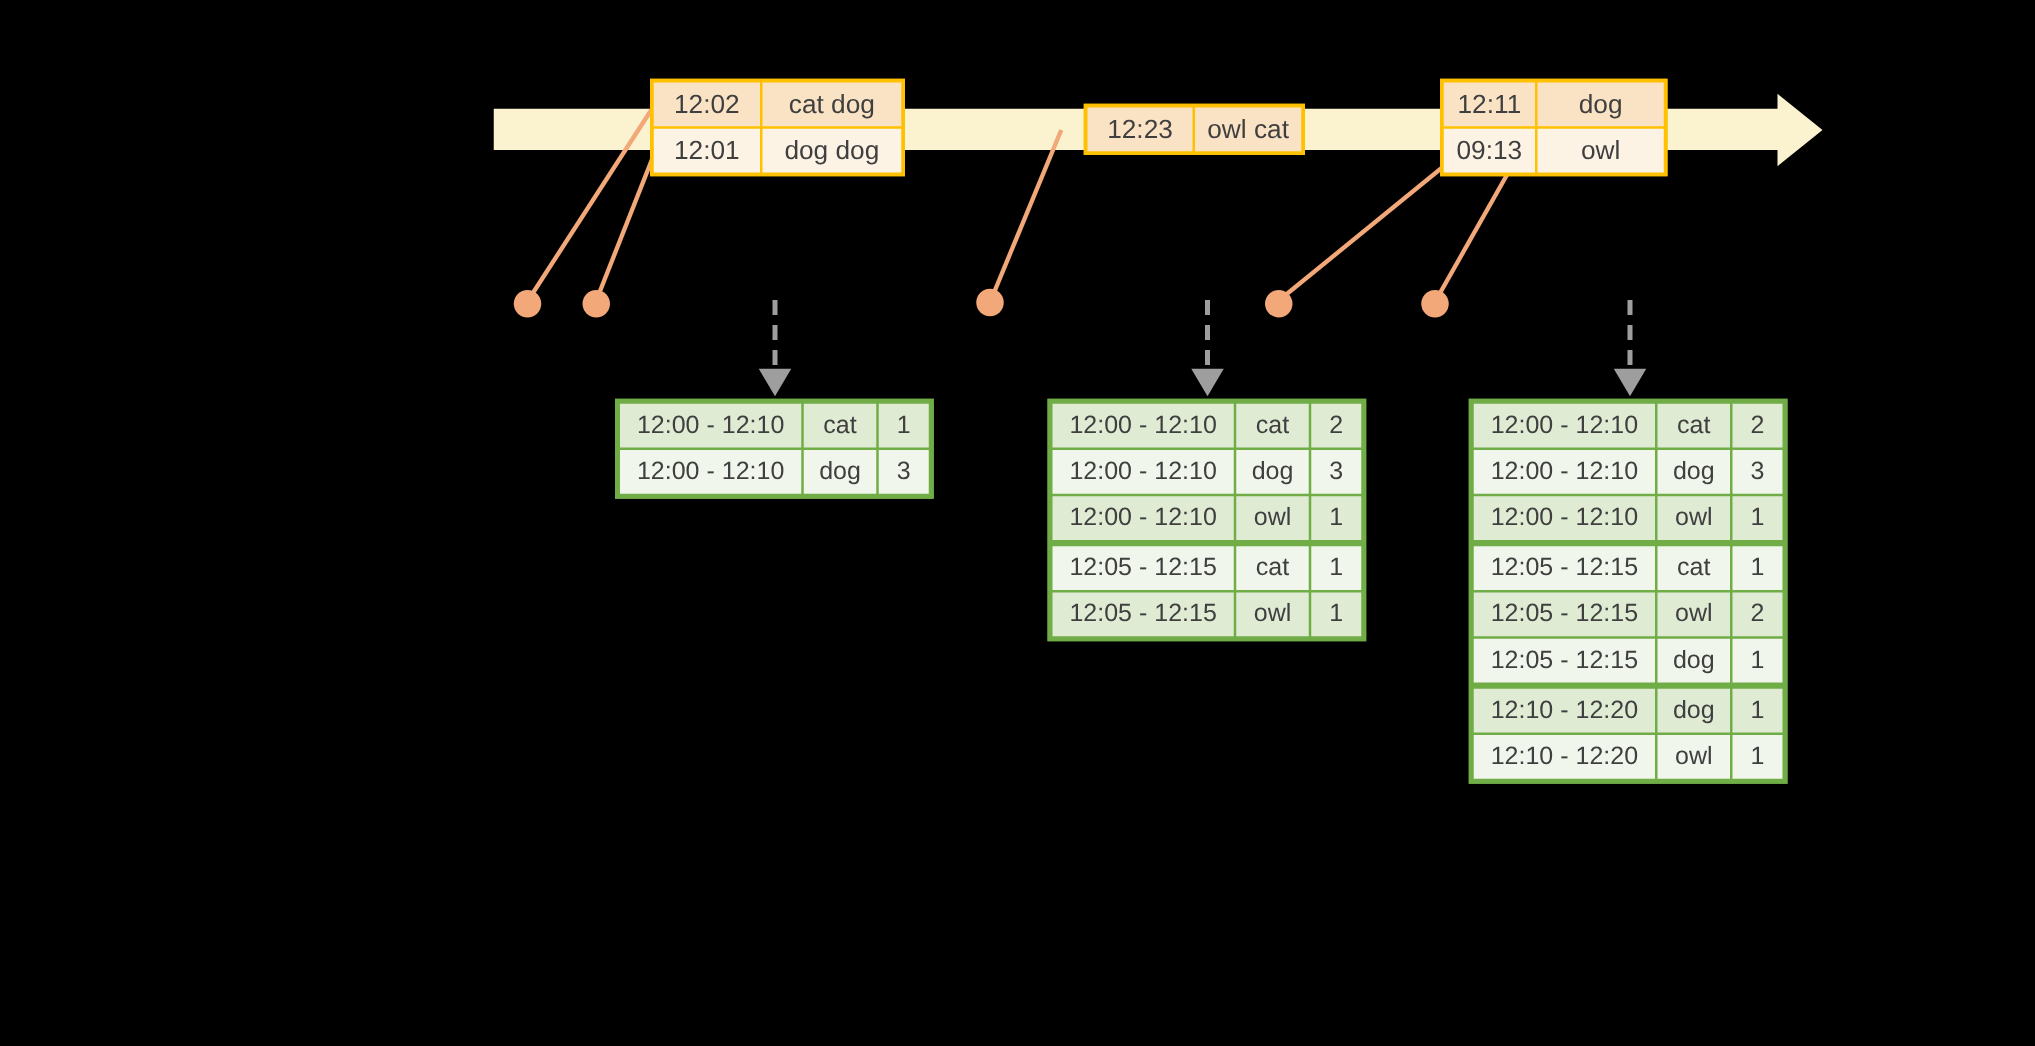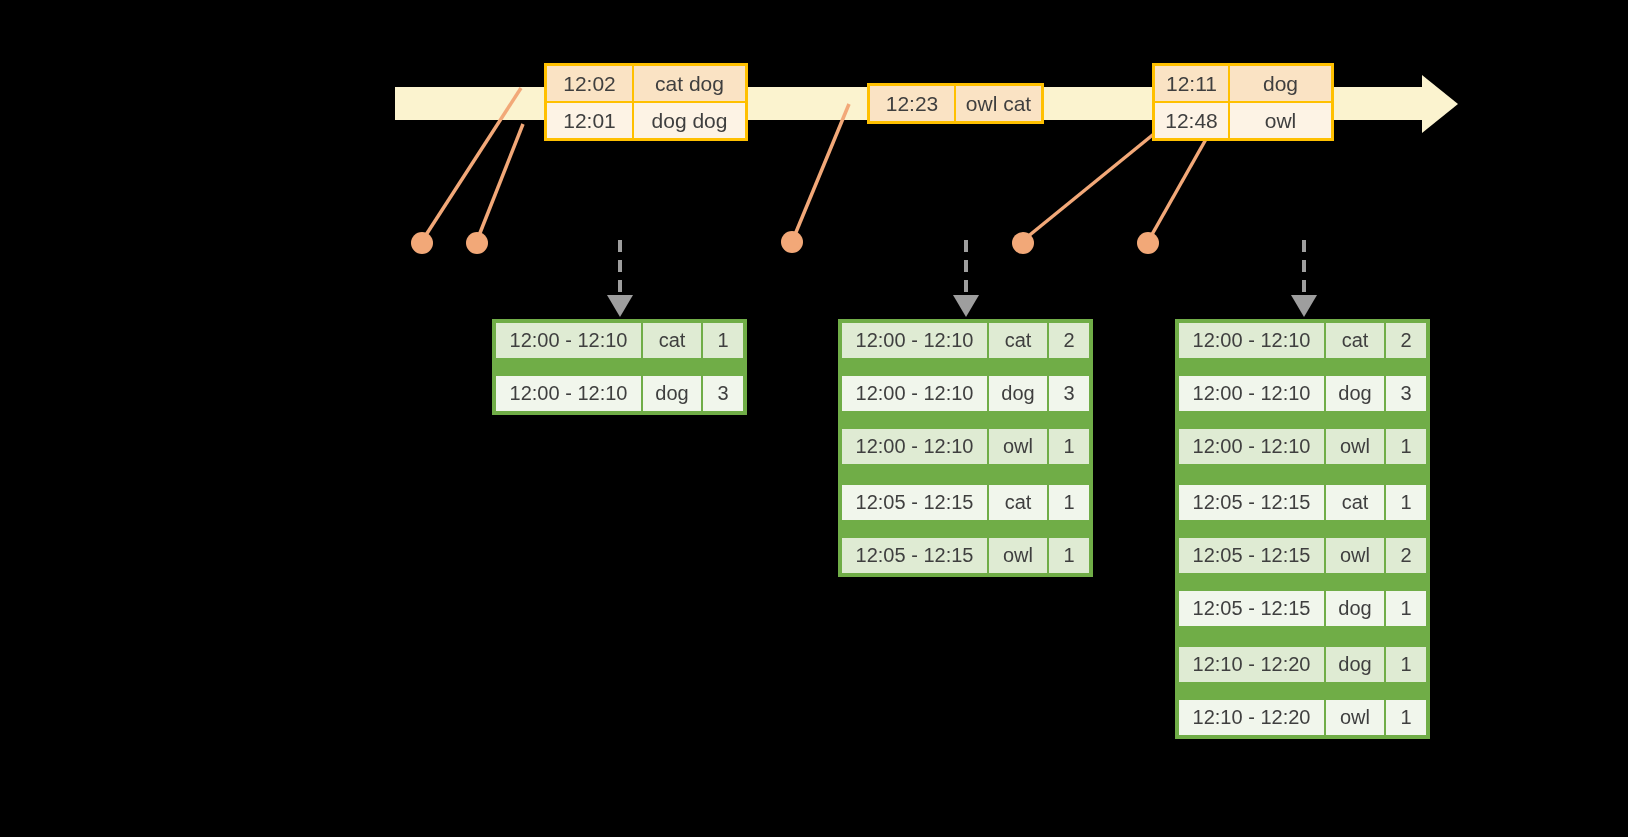"12:02" div.event-box { left: 544px -> 520px }
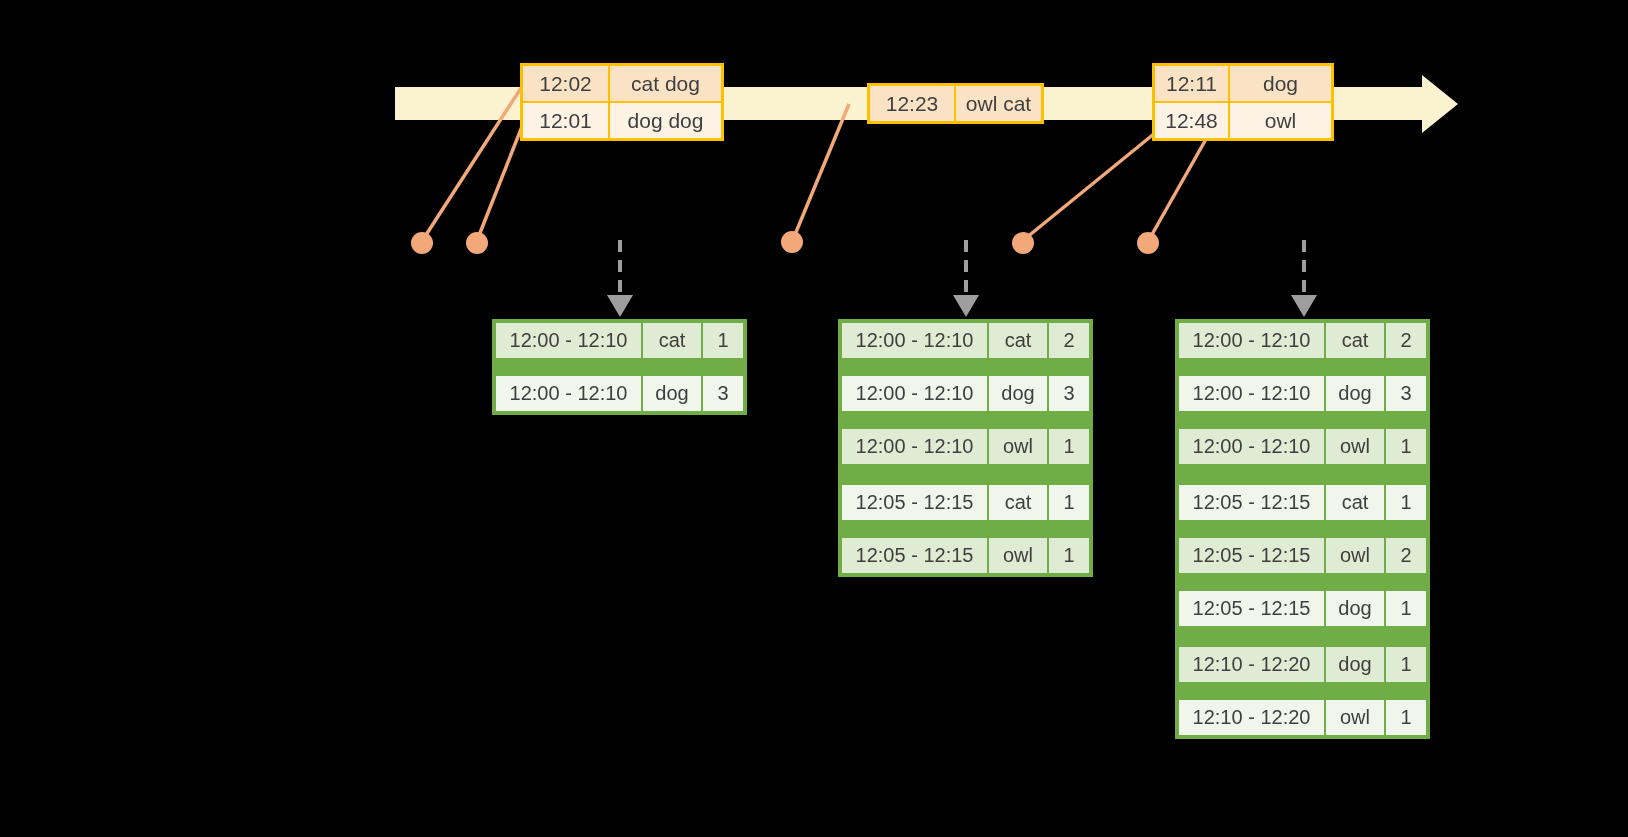"12:48" div.ecell { text: 12:48 -> 09:13 }
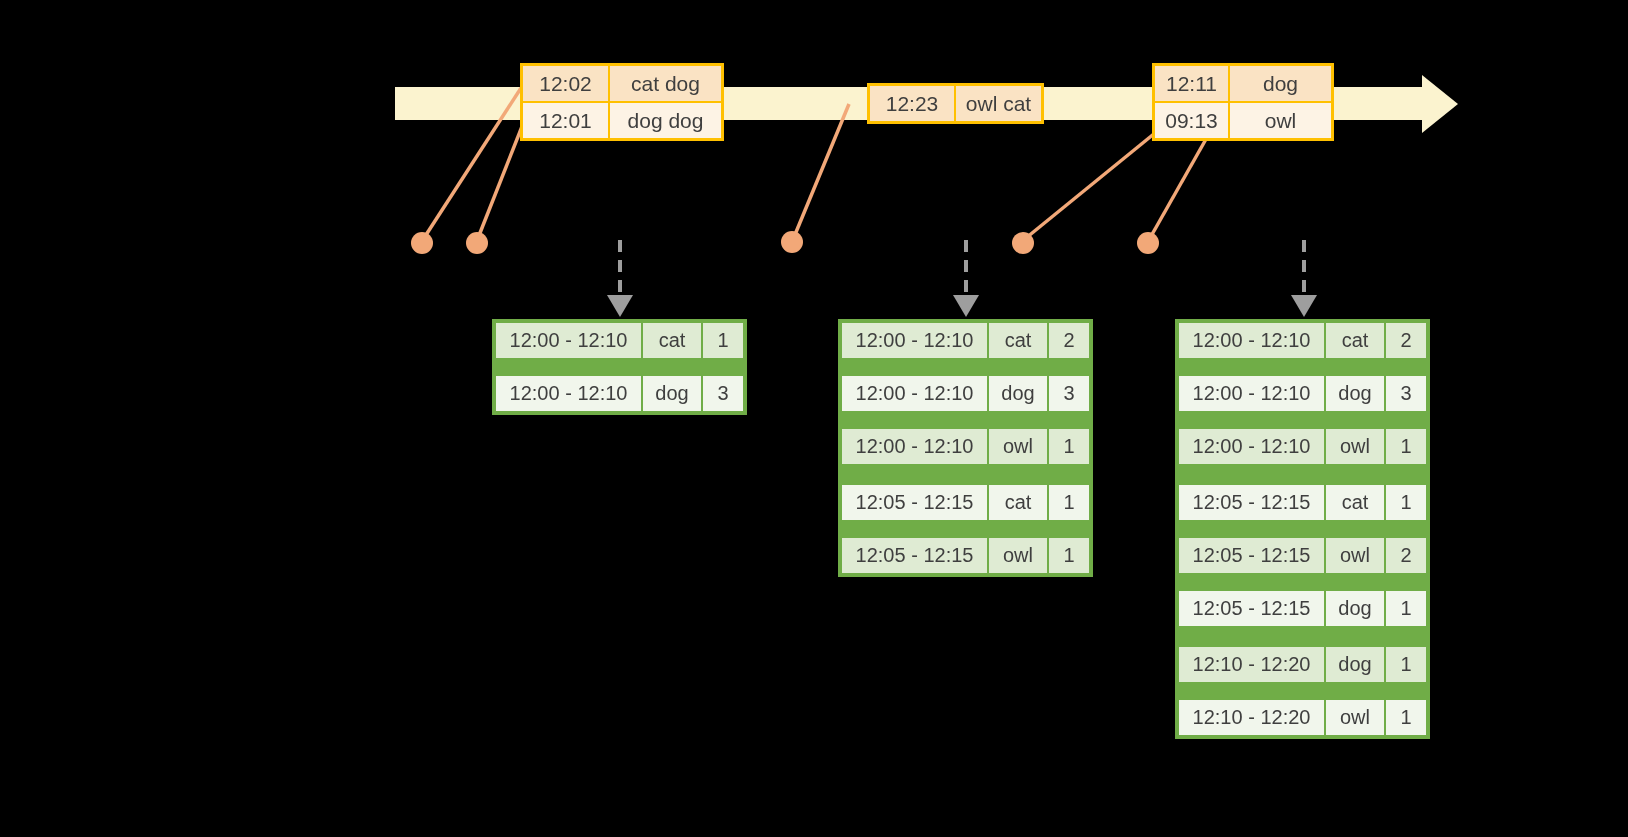"12:00 - 12:10" .result-table { gap: 18px -> 2px }
